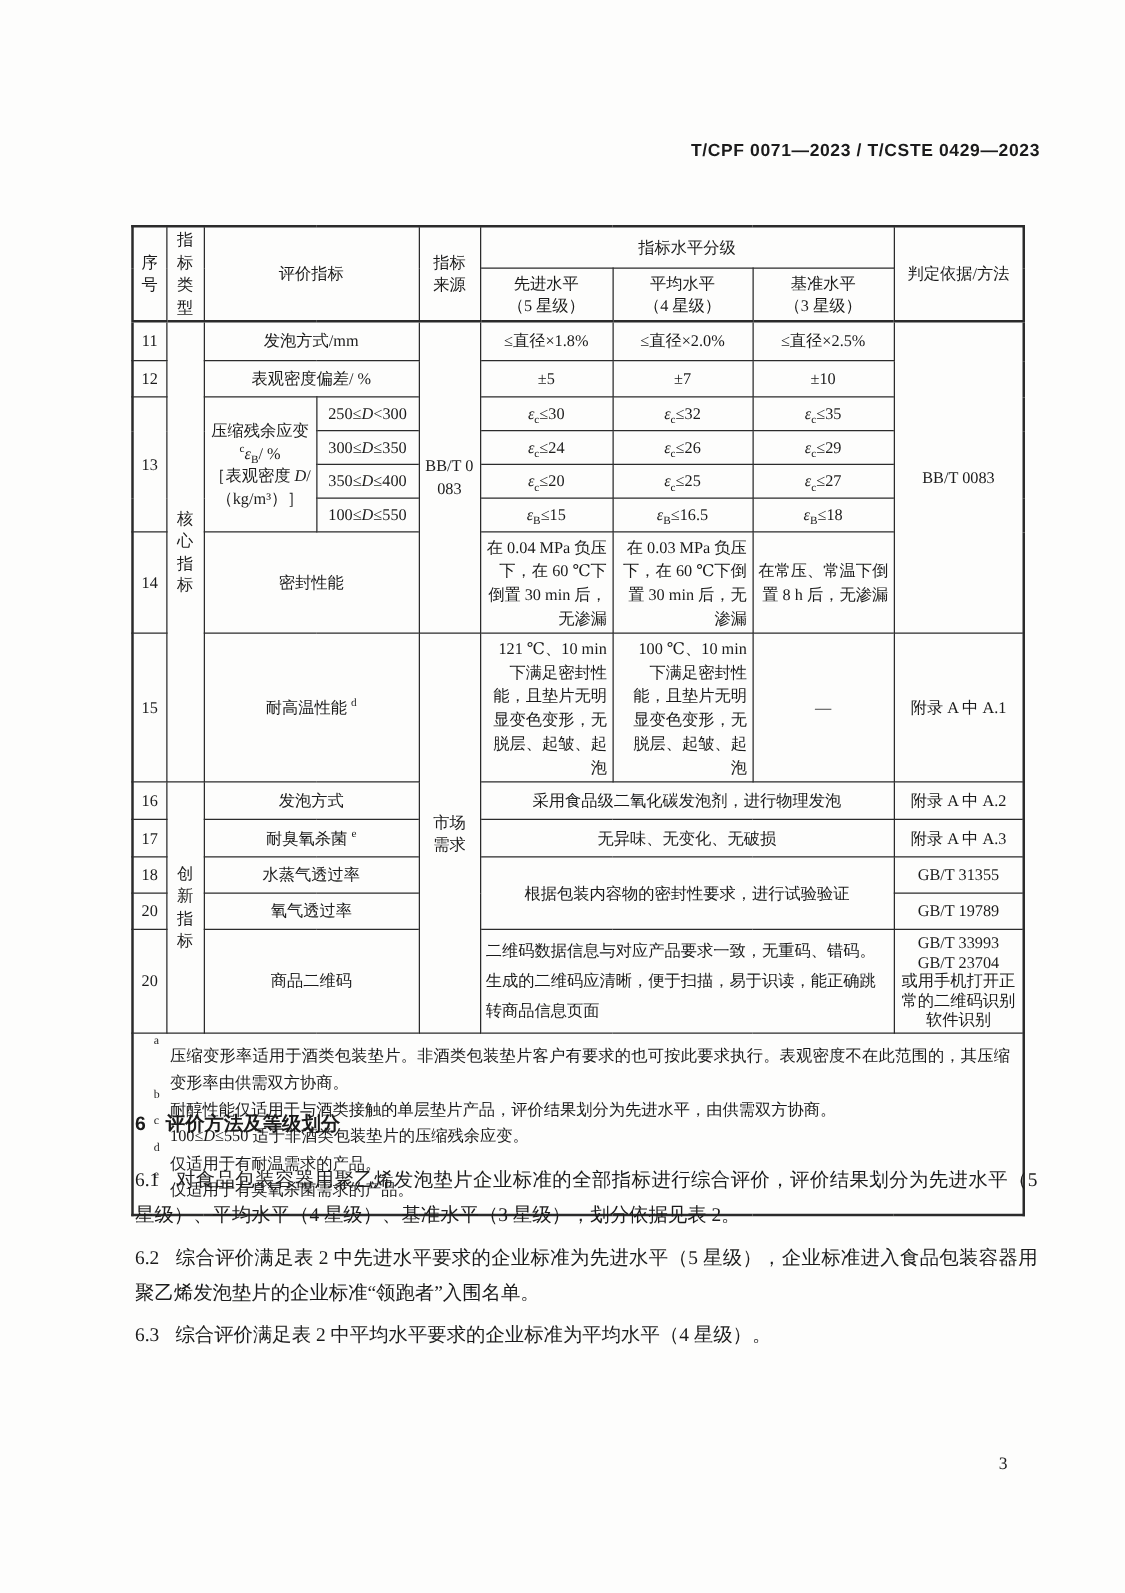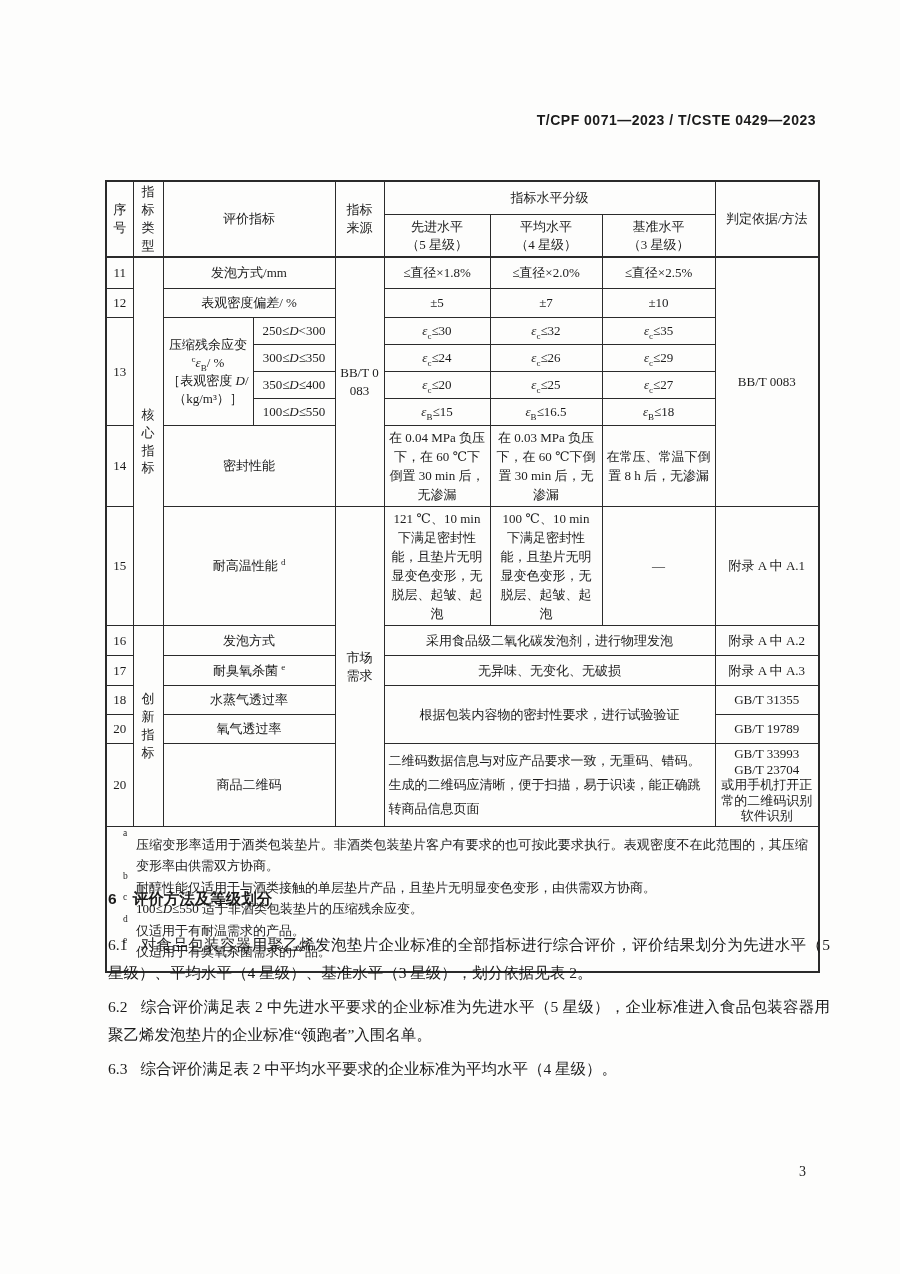"T/CPF 0071—2023 / T/CSTE 0429—2023" .doc-code { right: 84px -> 68px }
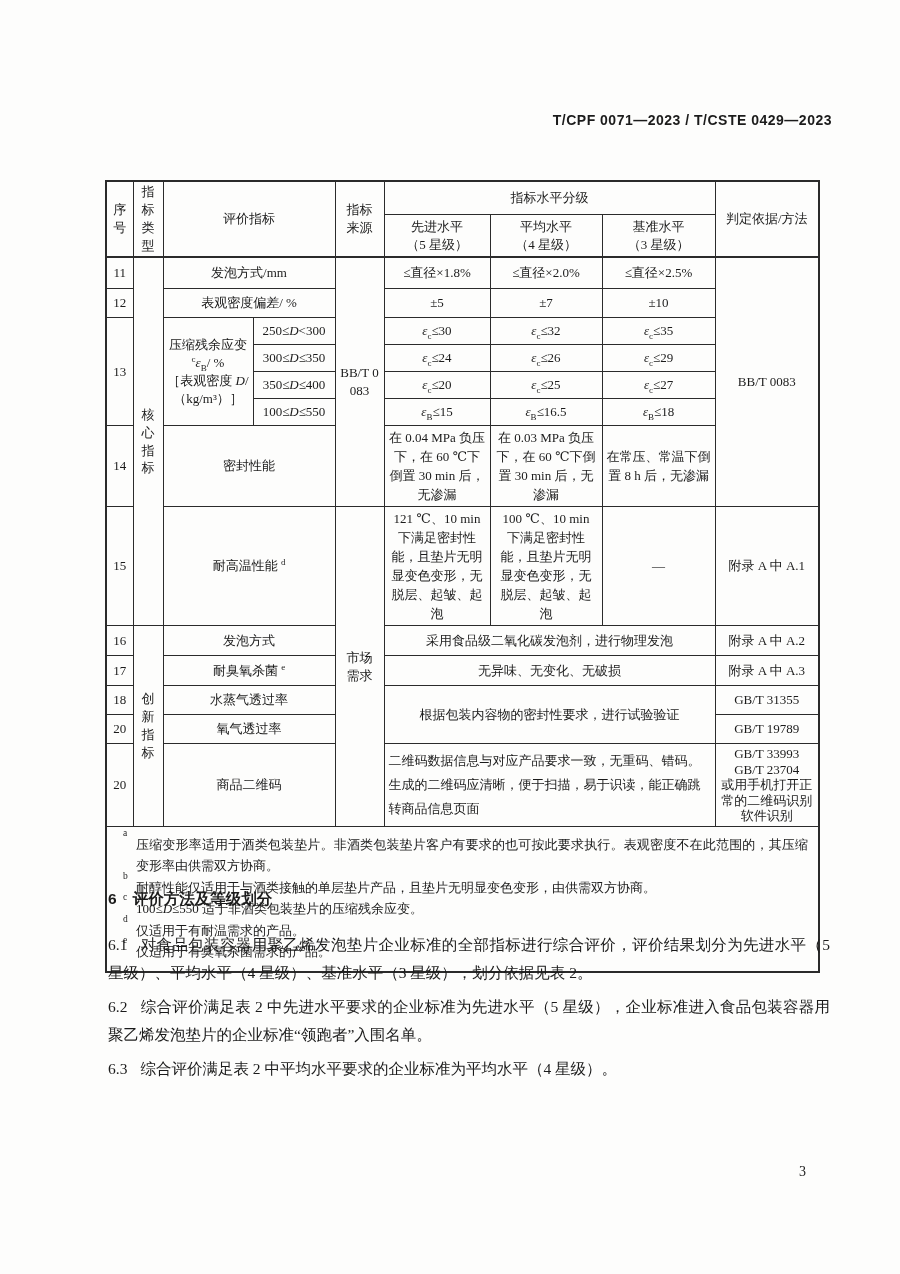"在 0.04 MPa 负压下，在 60" .doc-table td.just { text-align: center -> right }
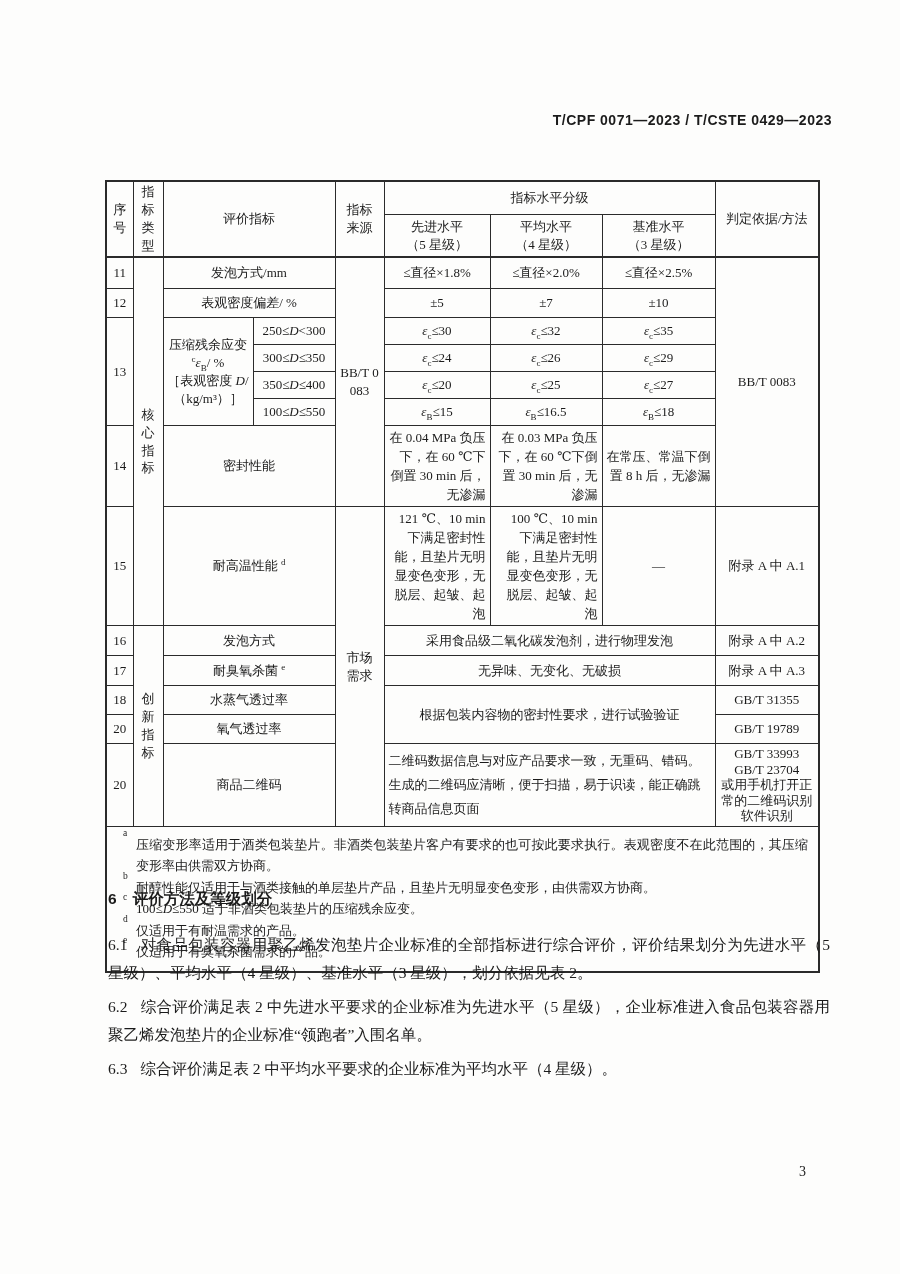"耐醇性能仅适用于与酒类接触的单层垫片产品，且垫片无明显变色变形，由供需双方协商。" span { text: 且垫片无明显变色变形 -> 评价结果划分为先进水平 }
